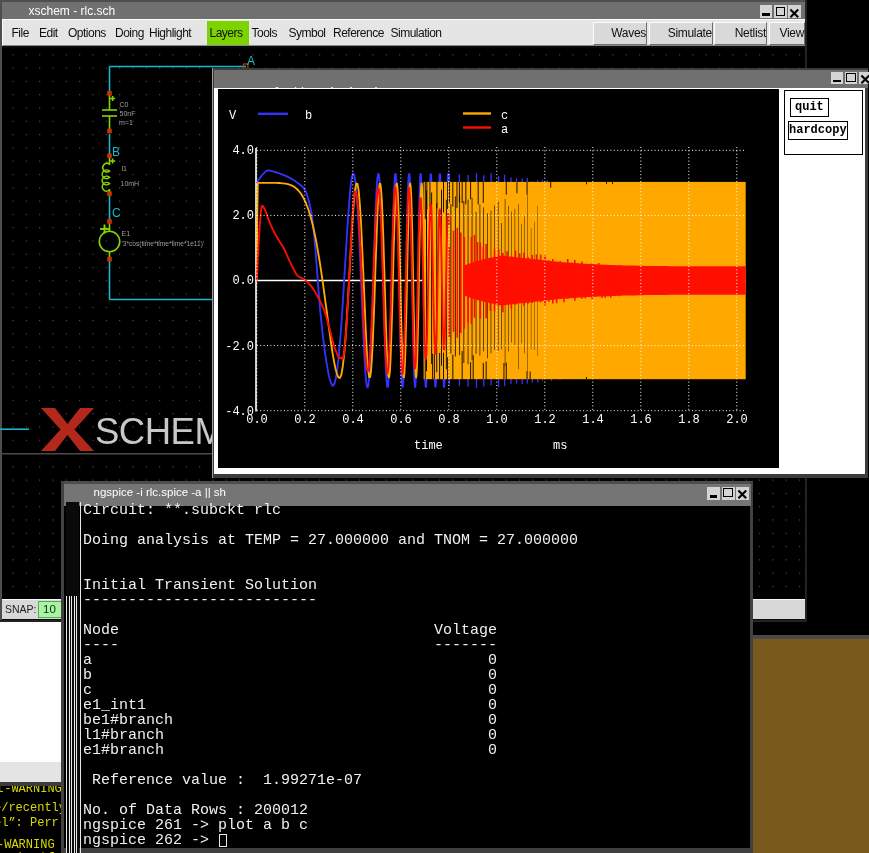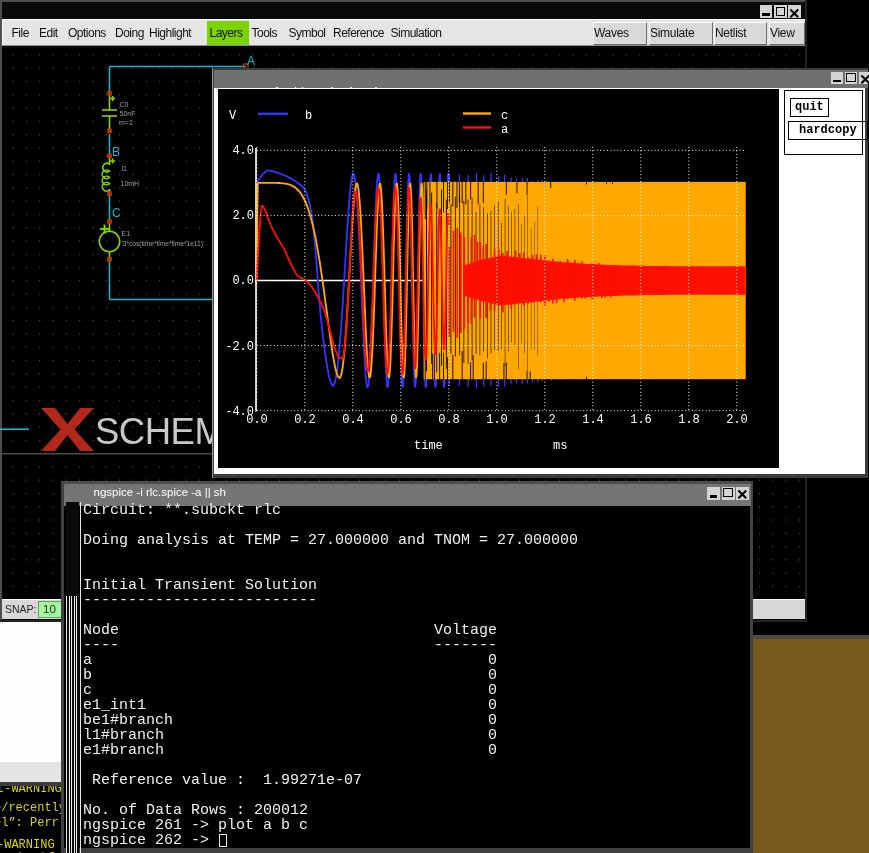"xschem - rlc.sch" div.abs { html: none -> <div> <div>xschem - rlc.sch</div> </div> }
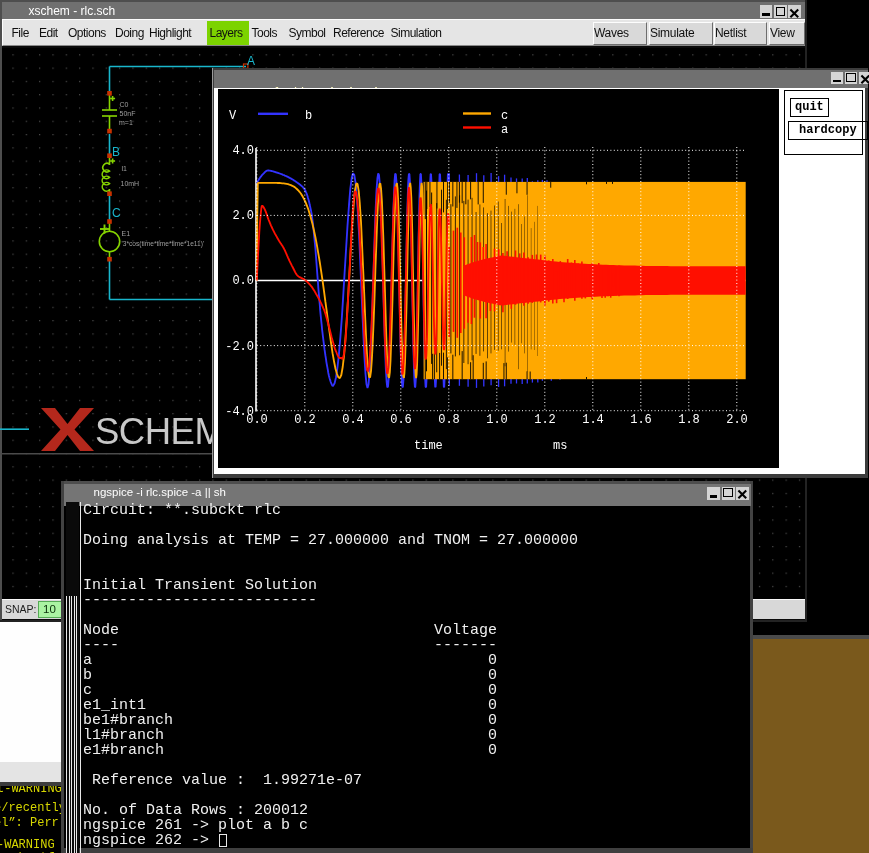"Waves" .btn { text-align: left -> right }
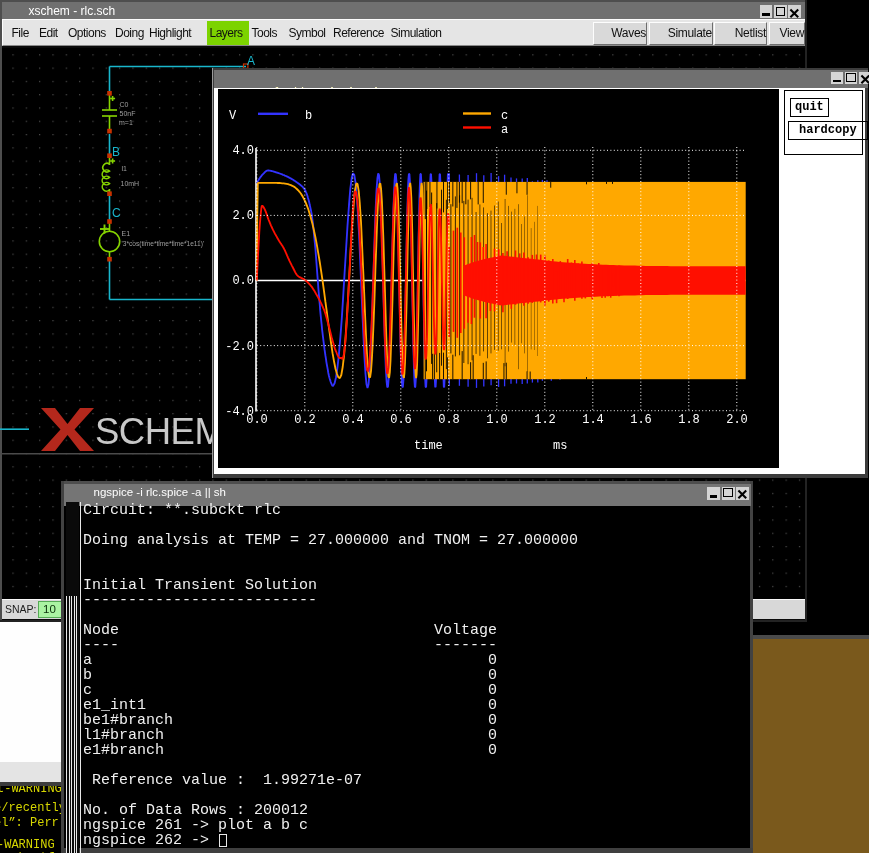"hardcopy" div { padding: 1px 10px 2px -> 1px 0 2px }
